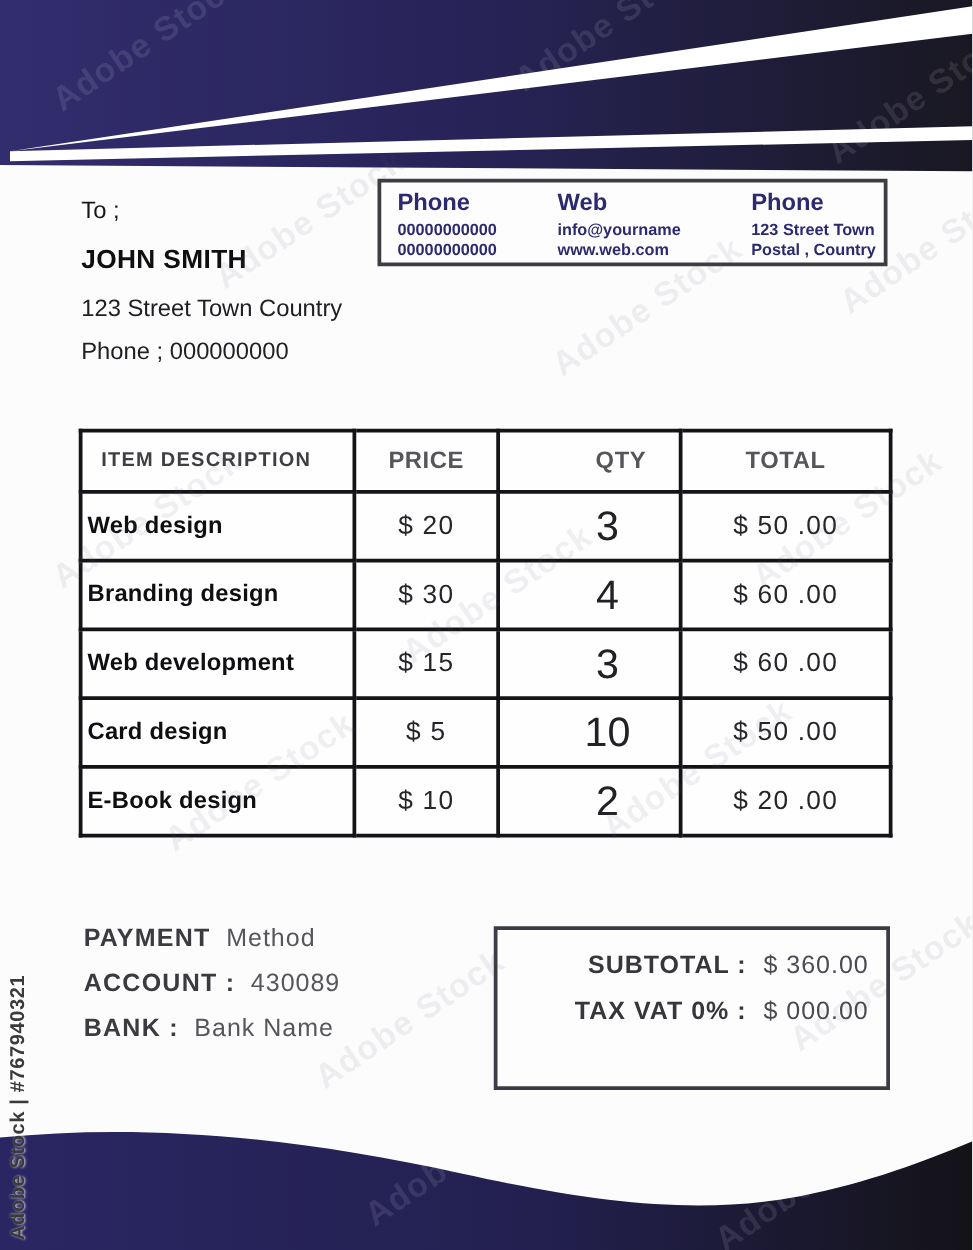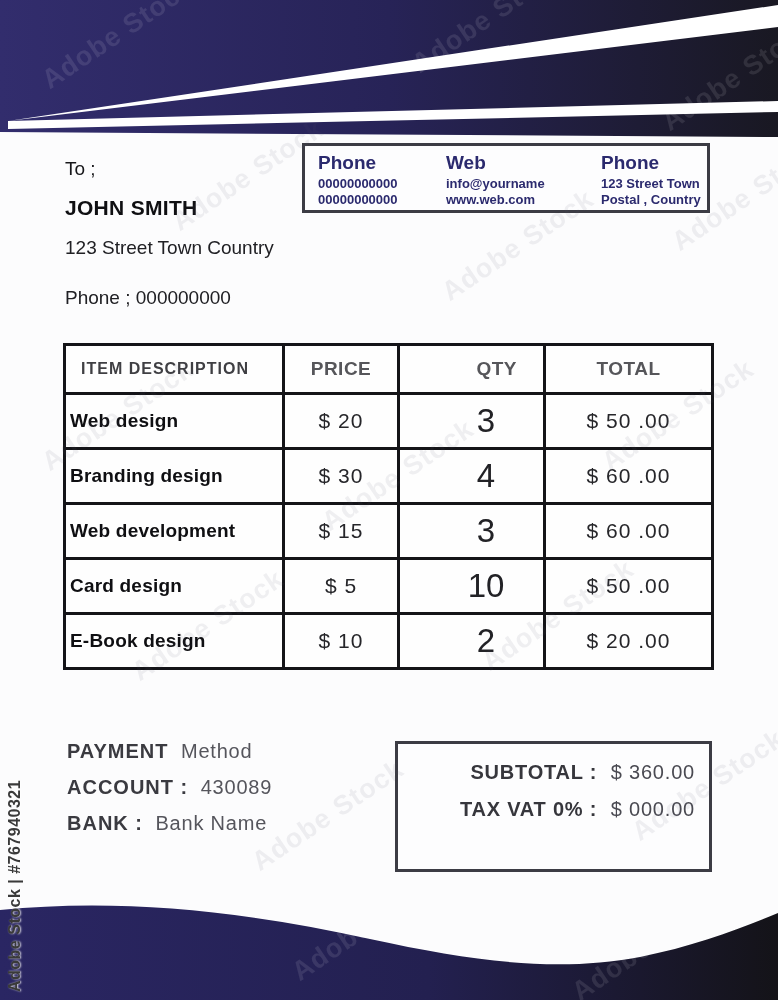"123 Street Town Country" .to-addr { margin-bottom: 28px -> 12px }
